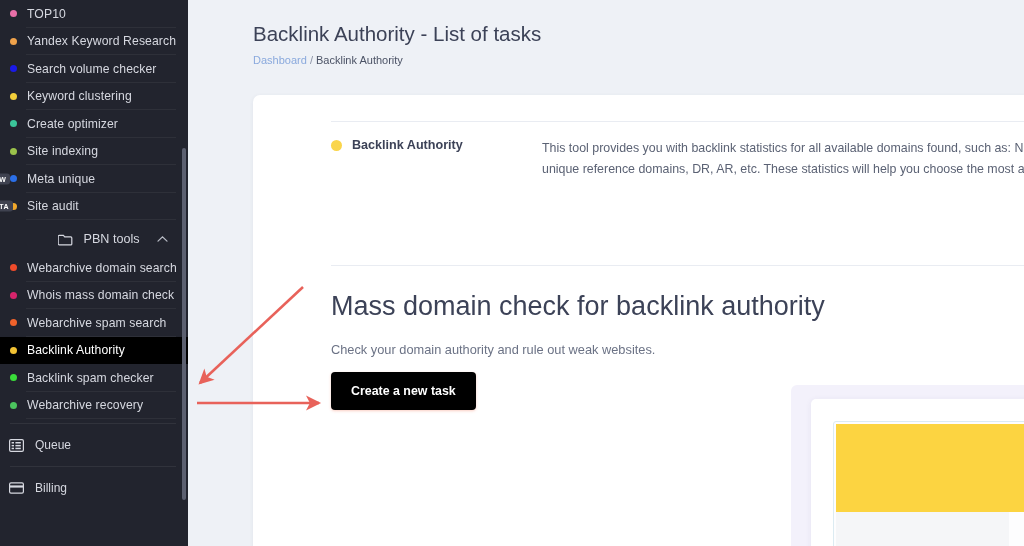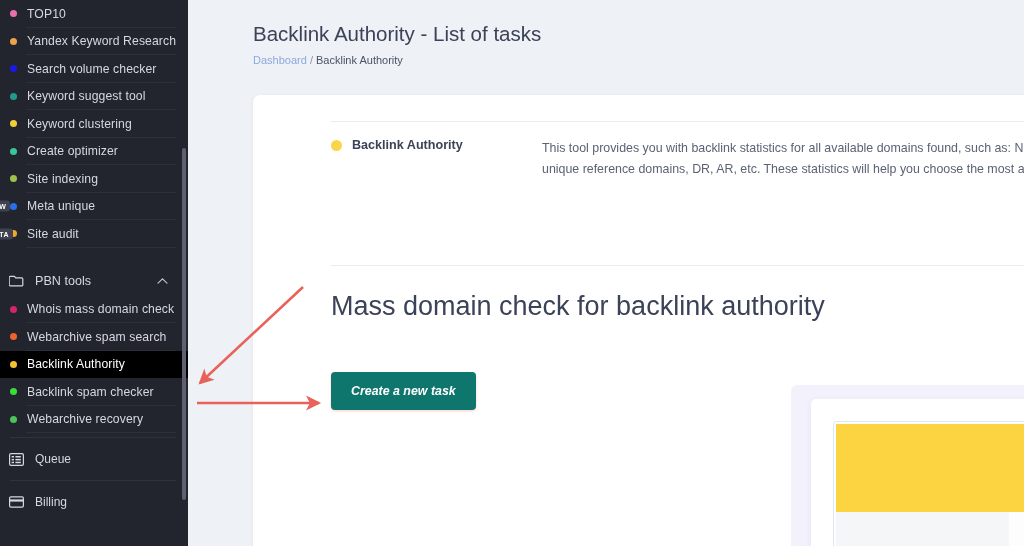"Keyword suggest tool" div.nav-item { html: <div> <span></span> <span>Keyword suggest tool</span> <span></span> </div> -> none }
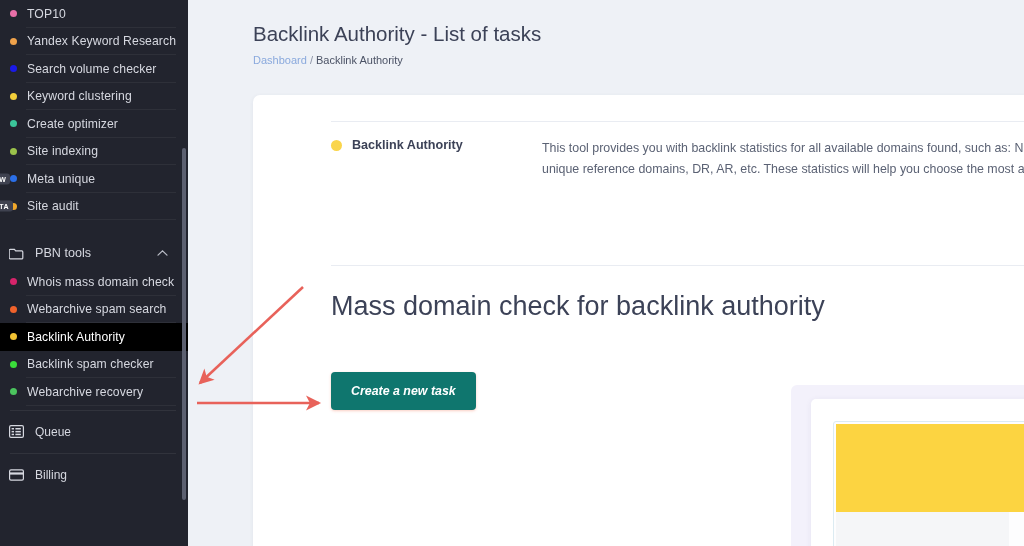"PBN tools" .group-head { justify-content: none -> center; margin-top: 18px -> 4px }
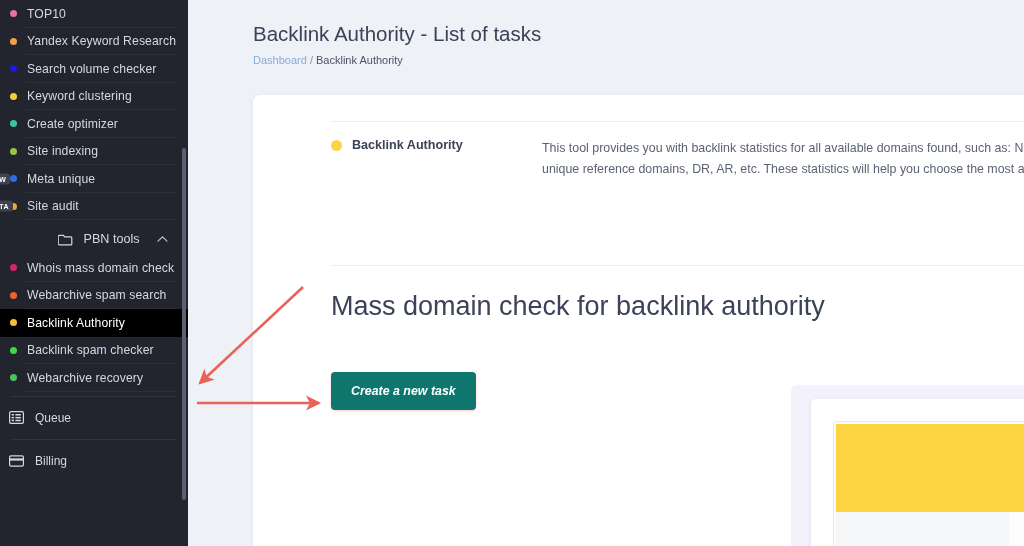"Webarchive domain search" div.nav-item { html: none -> <div> <span></span> <span>Webarchive domain search</span> <span></span> </div> }
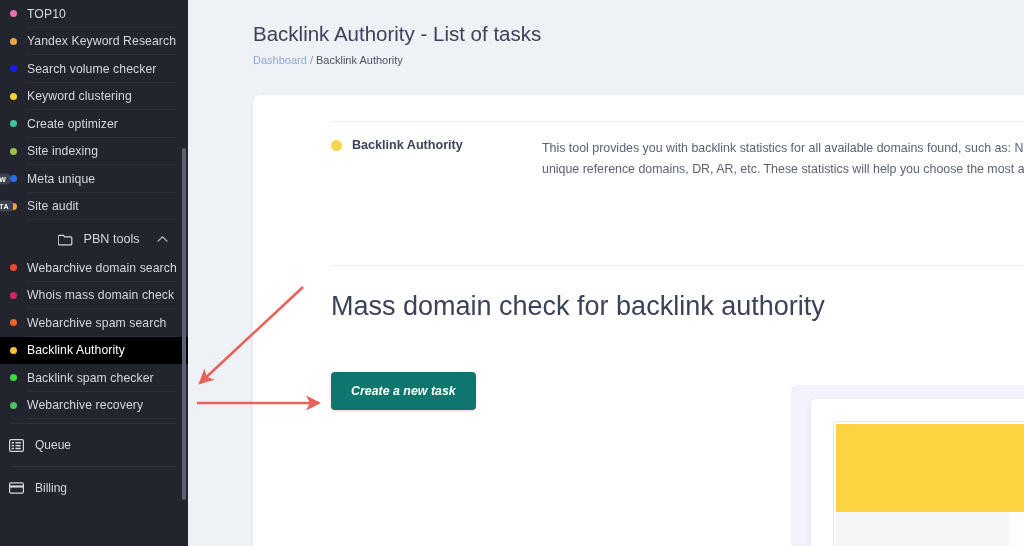"Check your domain authority and" div { html: none -> <div>Check your domain authority and rule out weak websites.</div> }
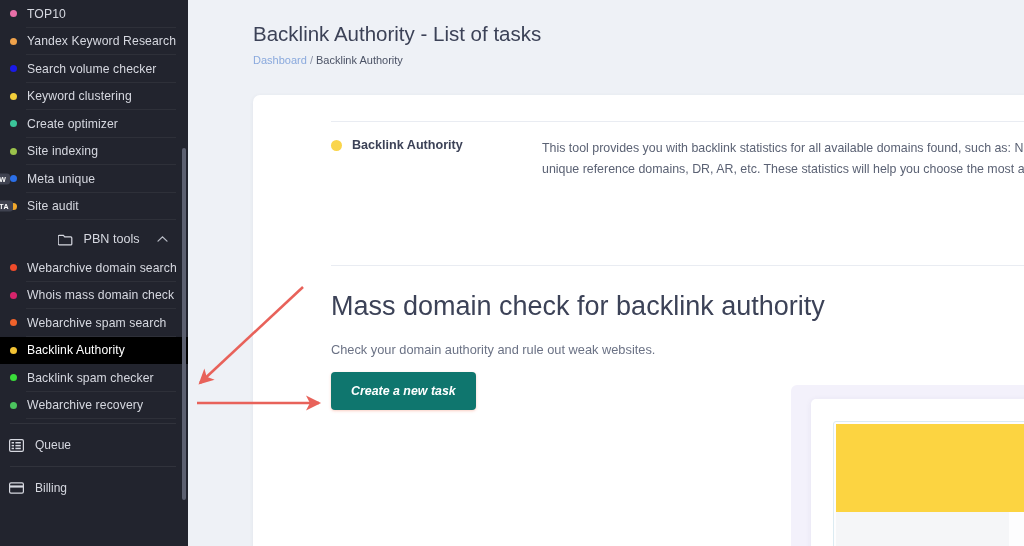"Create a new task" button { background: #0f766e -> #000000; font-style: italic -> none }
